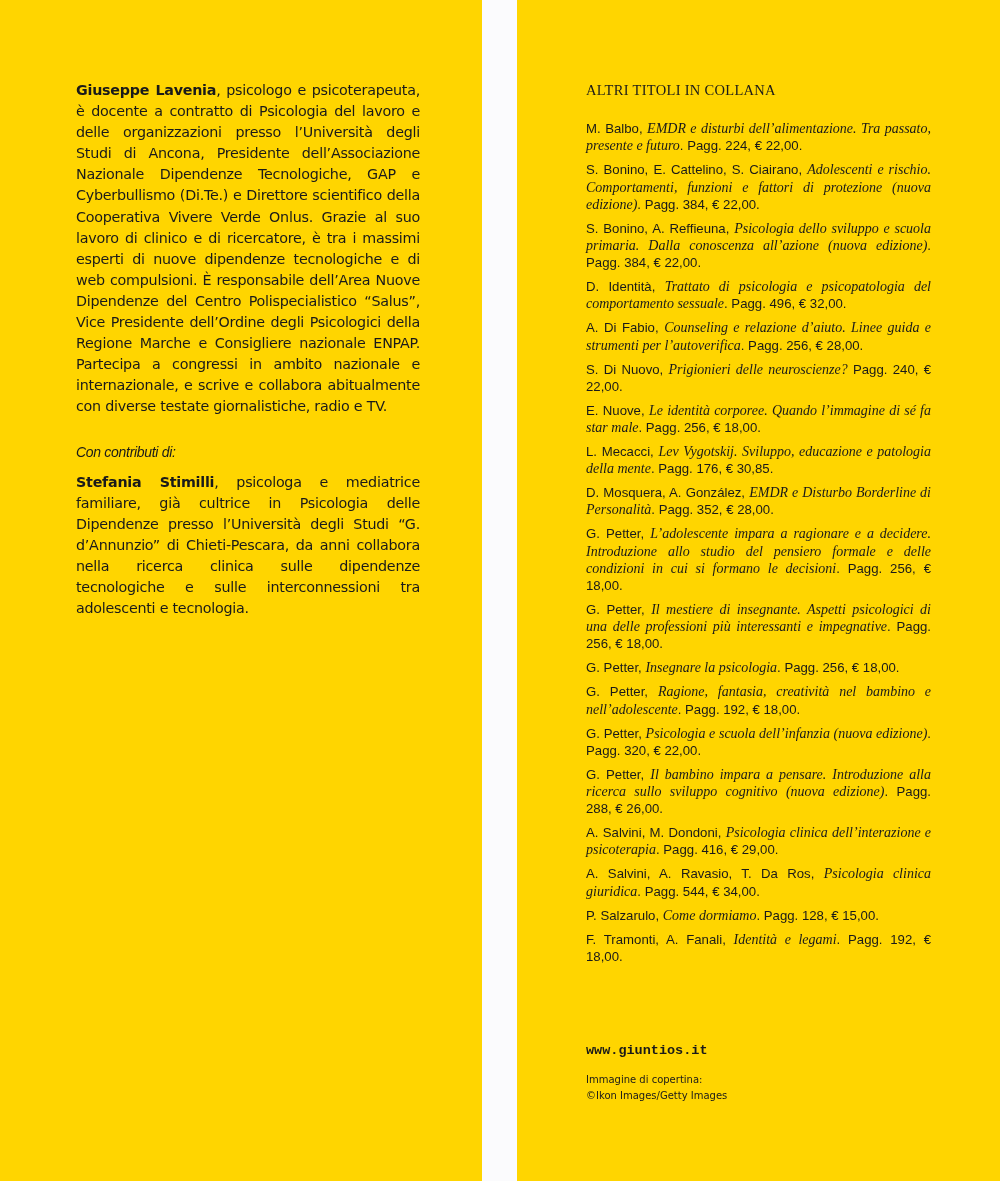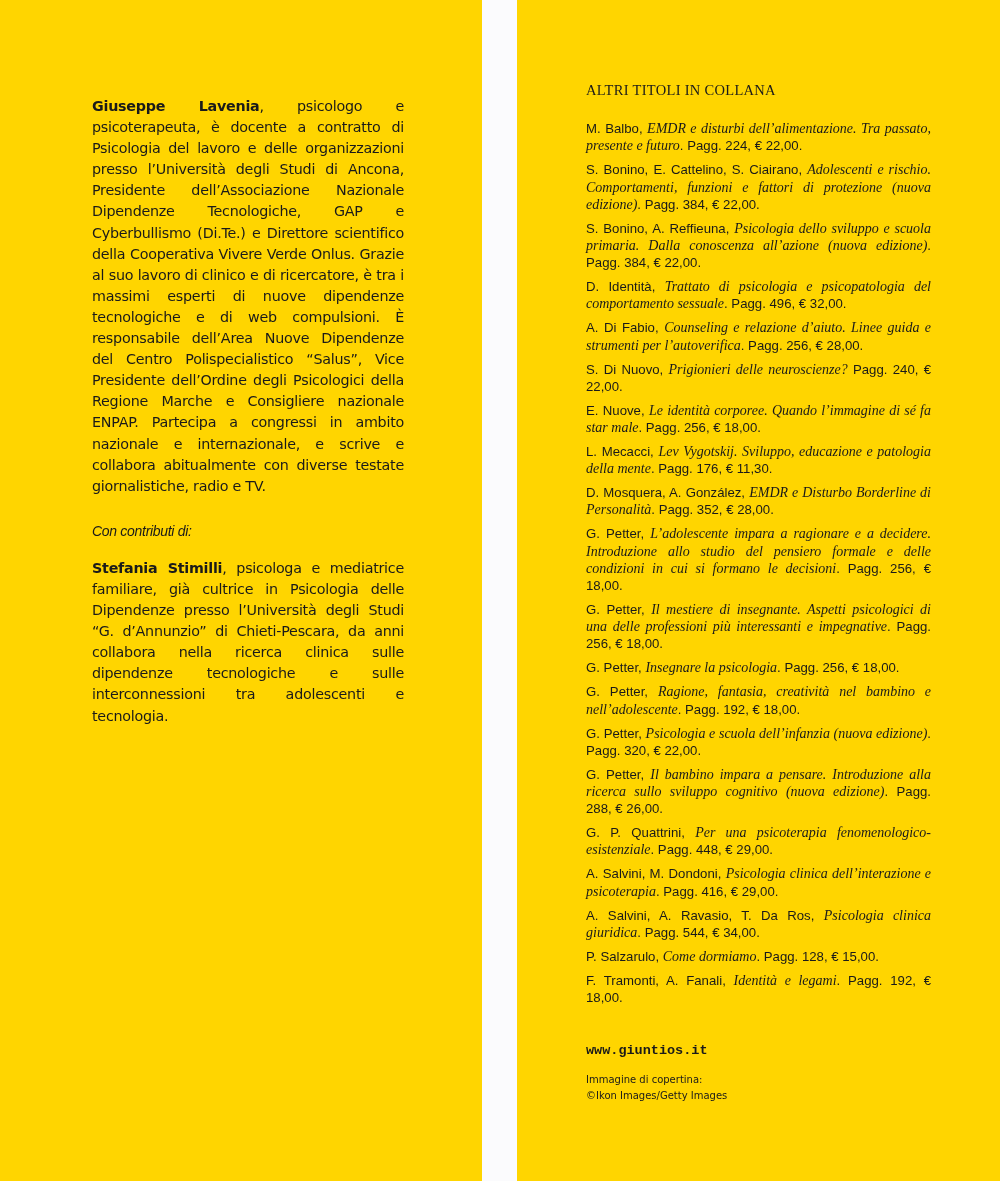"Giuseppe Lavenia, psicologo e" .left p { margin: 16px -> 0 }
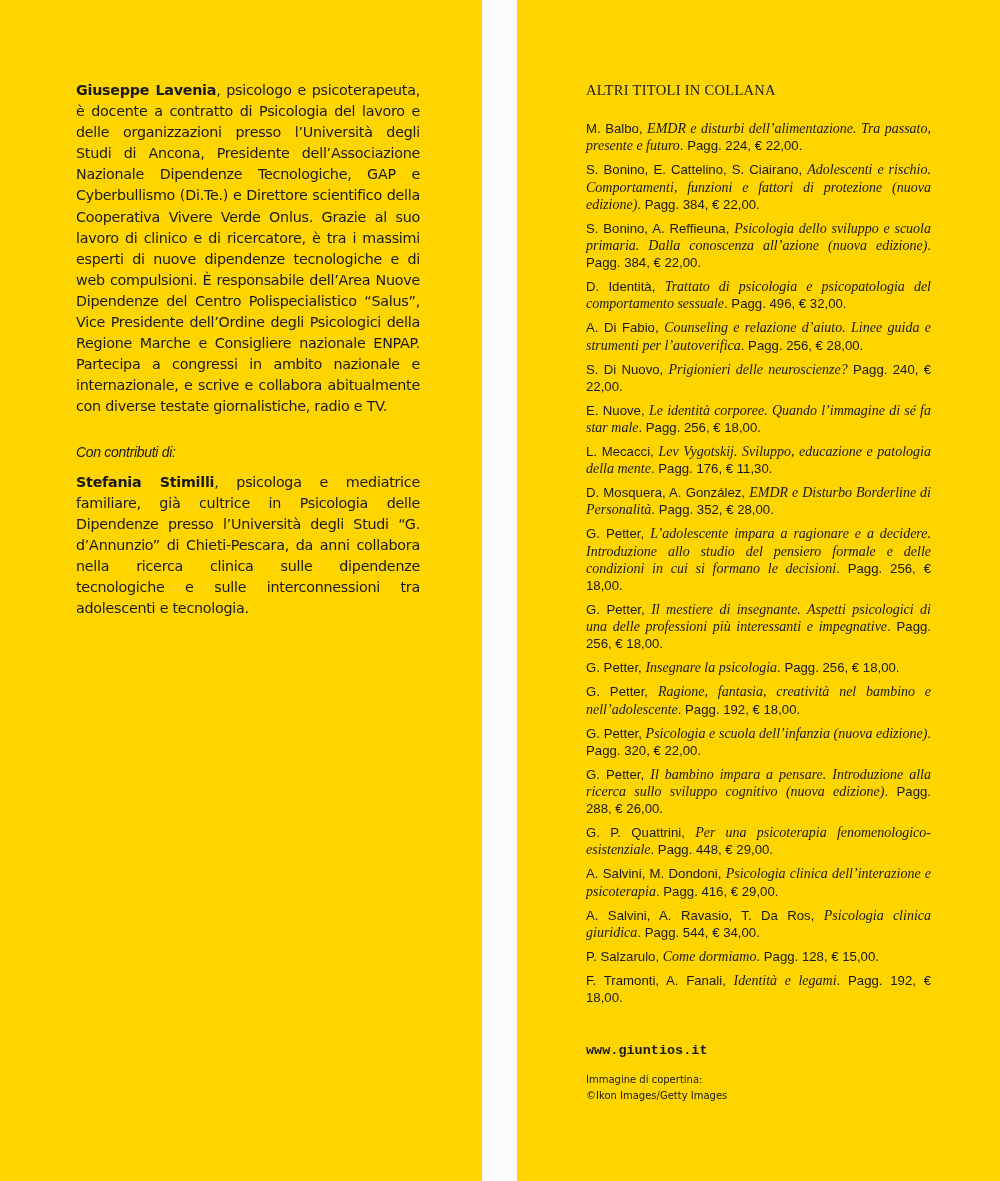". Pagg. 176, € 11,30." span { text: 11,30 -> 30,85 }
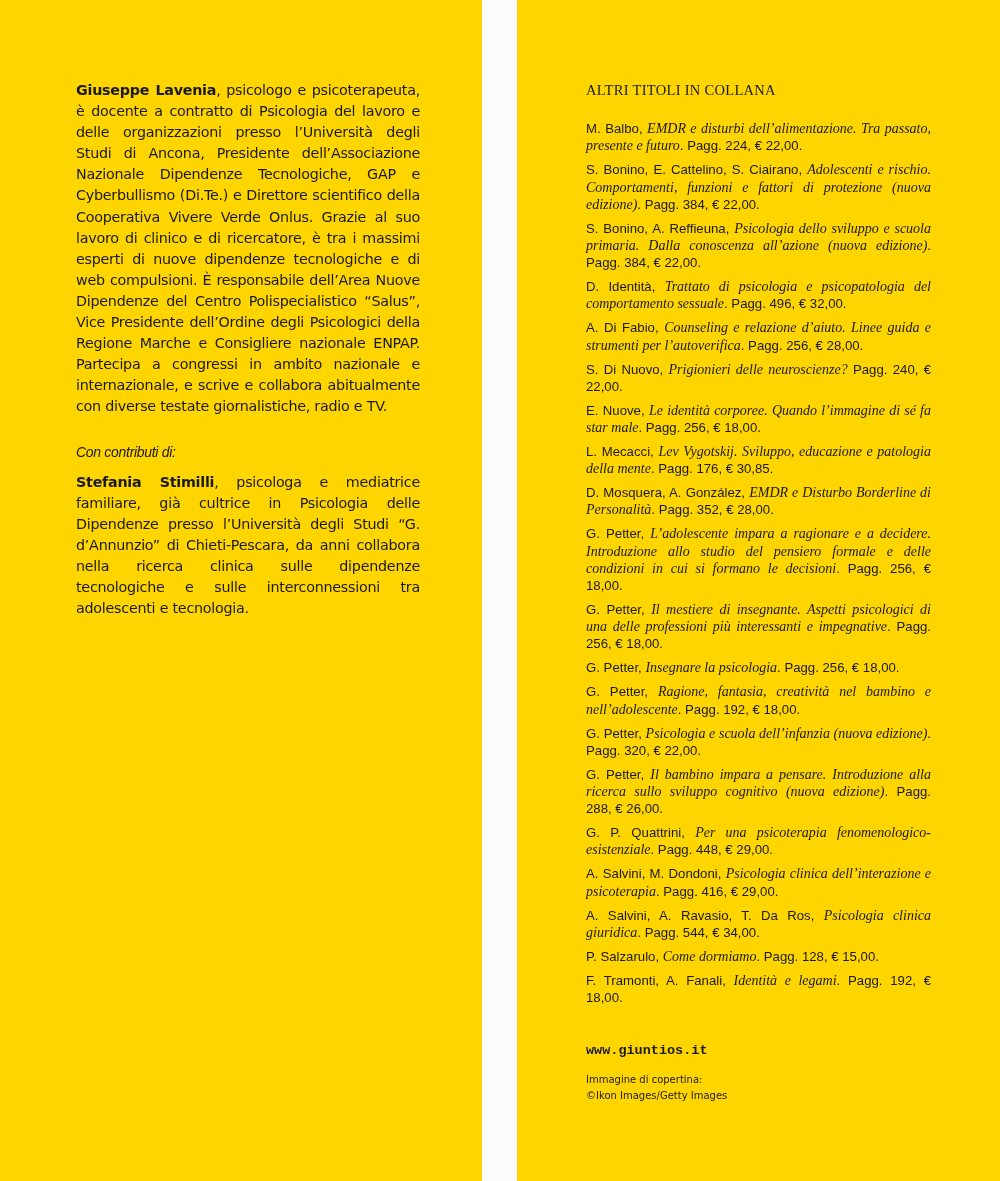"G. P. Quattrini, Per una" p.entry { html: <p><span>G. P. Quattrini, </span><span>Per una psicoterapia fenomenologico-esistenziale</span><span>. Pagg. 448, € 29,00.</span></p> -> none }
